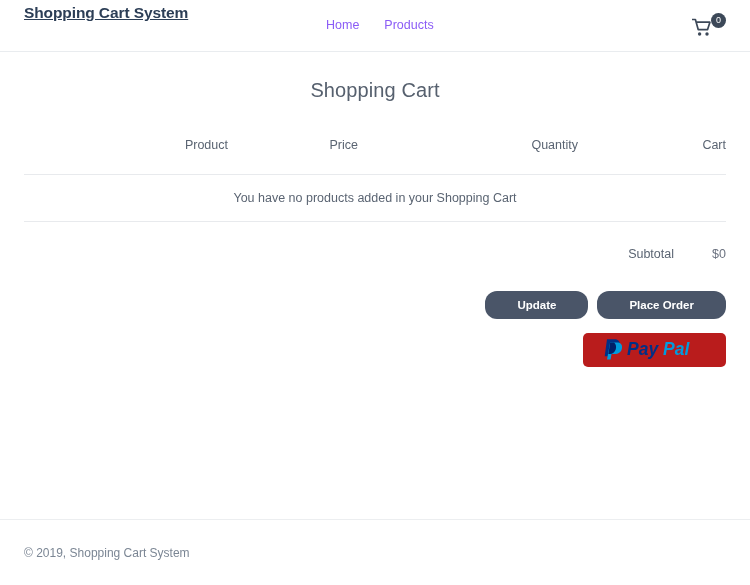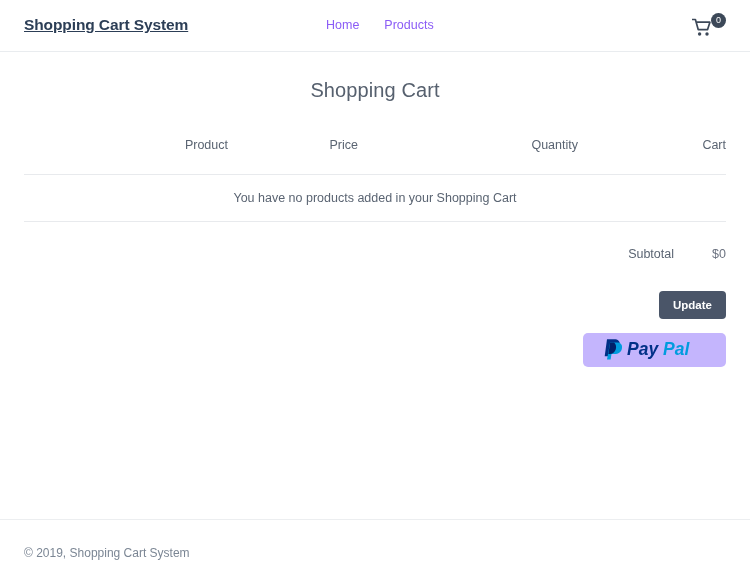"Shopping Cart System" .brand { top: 16px -> 4px }
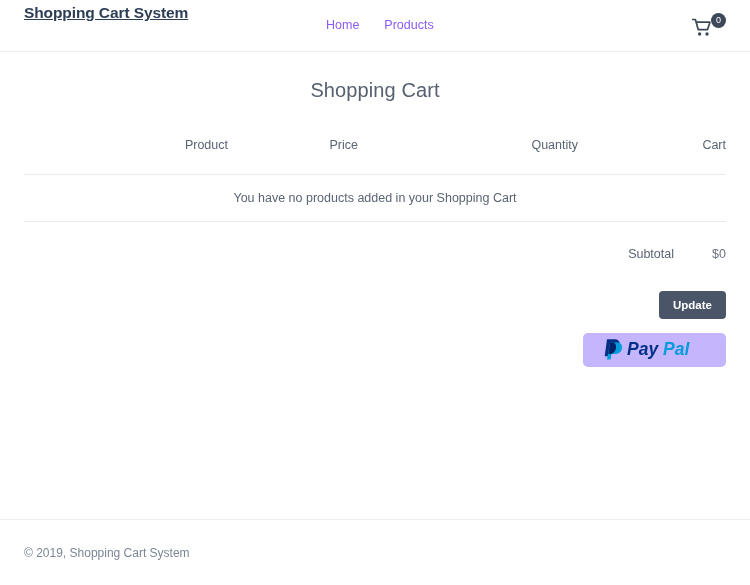"Update" .btn { border-radius: 4px -> 12px; padding: 0 14px -> 0 32px }
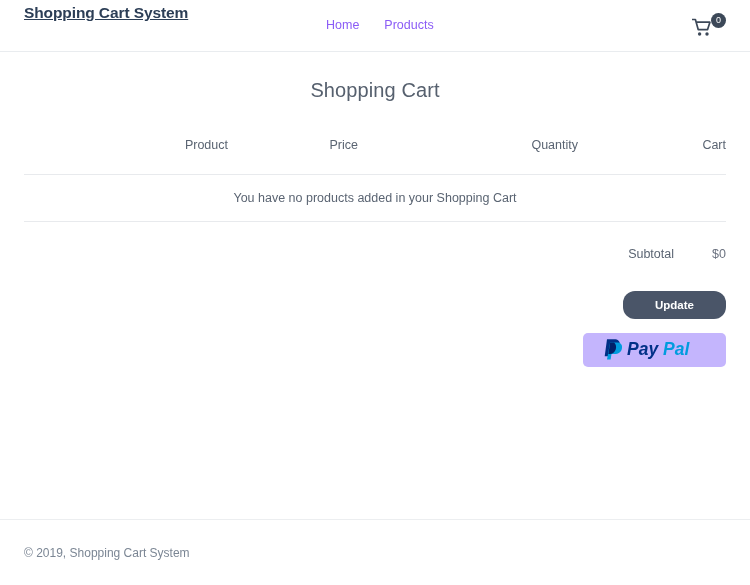"Place Order" button.btn { html: none -> <button>Place Order</button> }
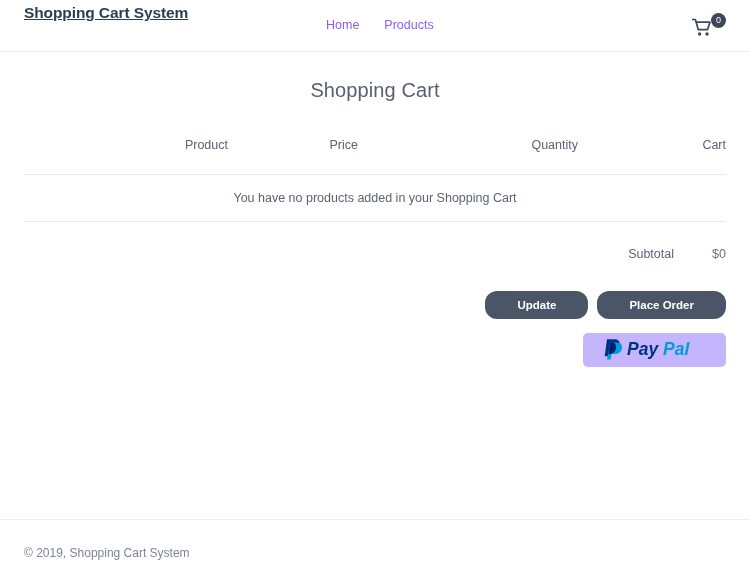"Pay" .paypal-btn { background: #c4b5fd -> #b91c1c }
